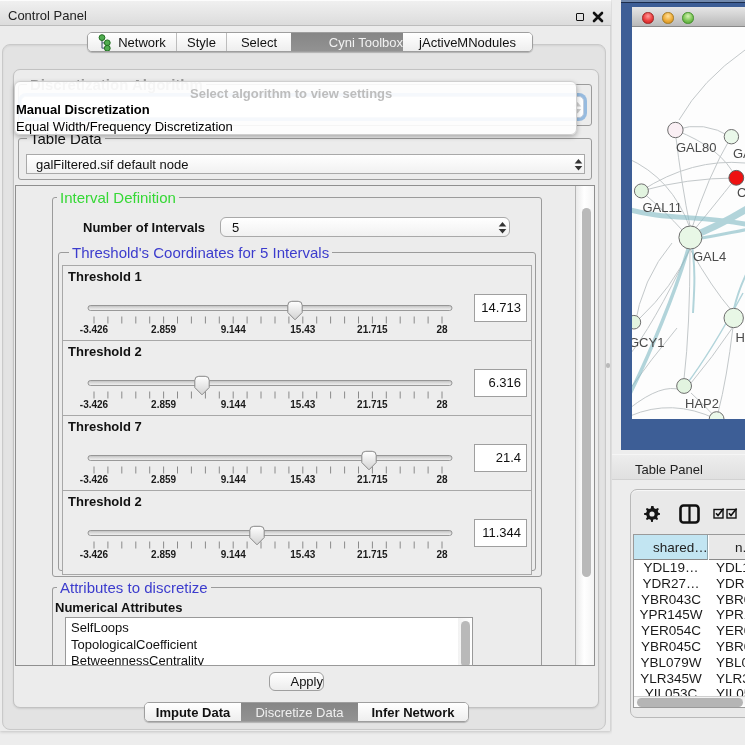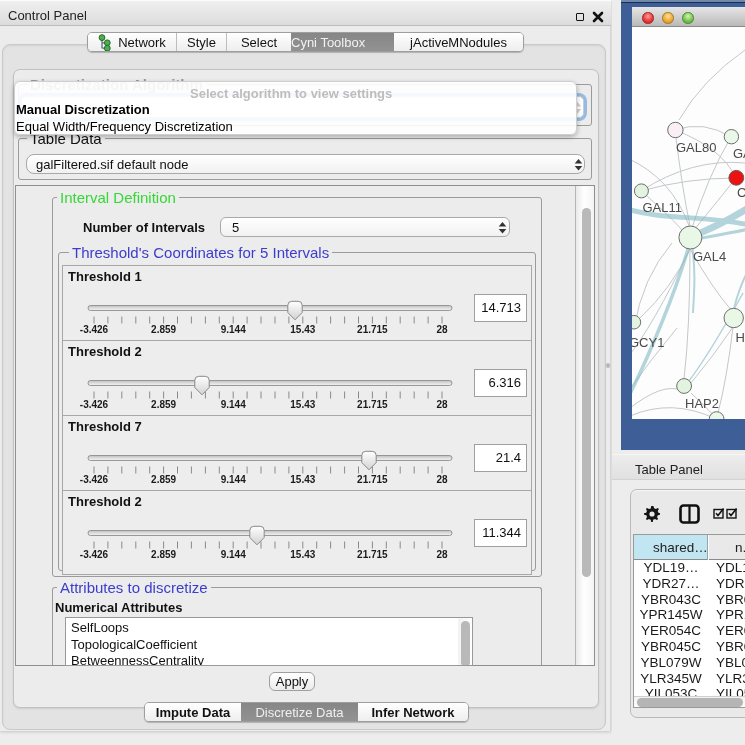"Cyni Toolbox" div { text-align: left -> right; width: 103px -> 112px }
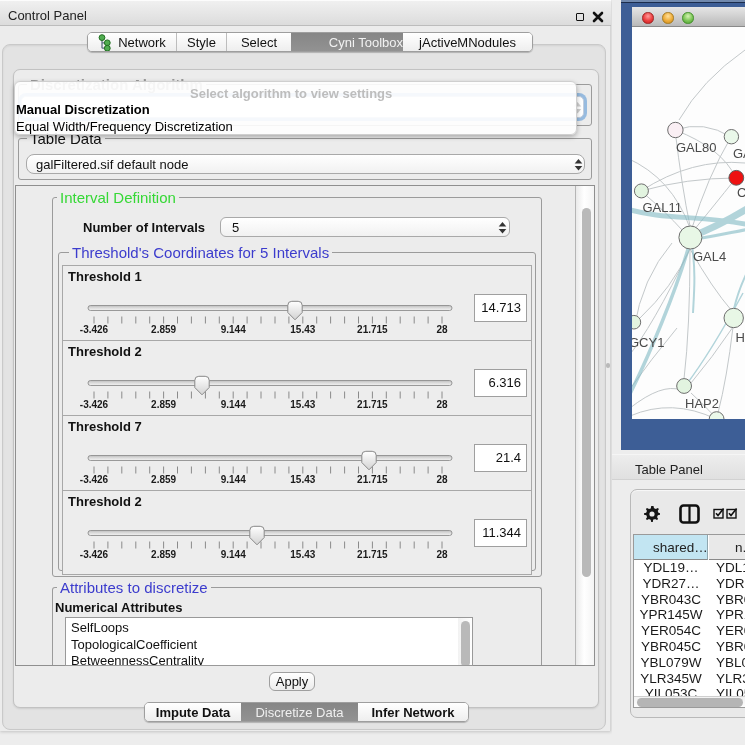"galFiltered.sif default node" div.abs { border-radius: 8px -> 0 }
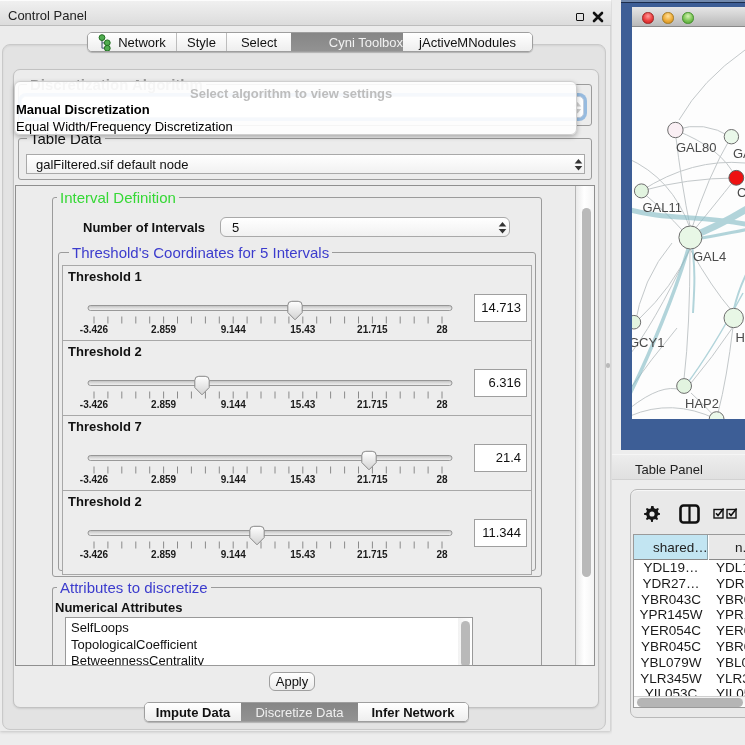"Apply" div.abs { text-align: center -> right; width: 46px -> 55px }
